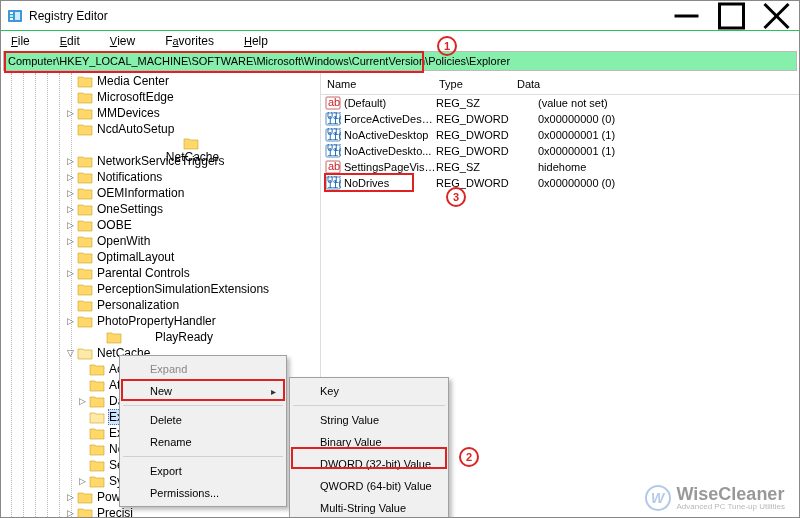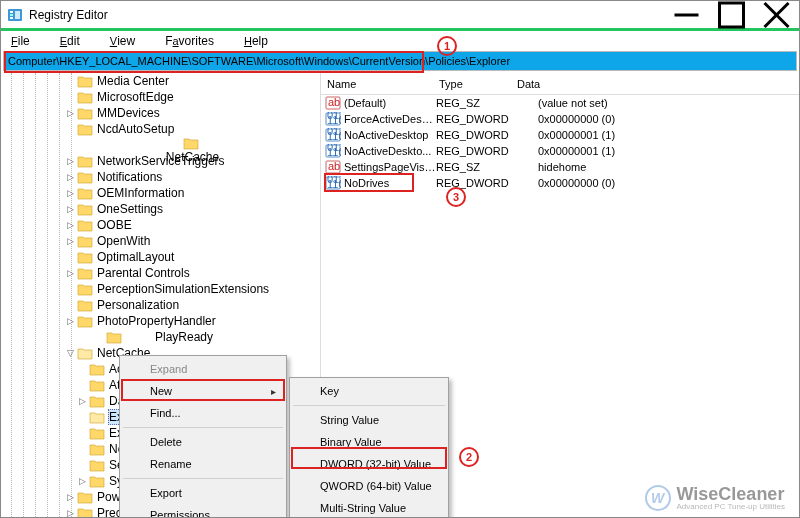"Registry Editor" .titlebar { border-bottom: 3px solid #22c55e -> 1px solid #22c55e }
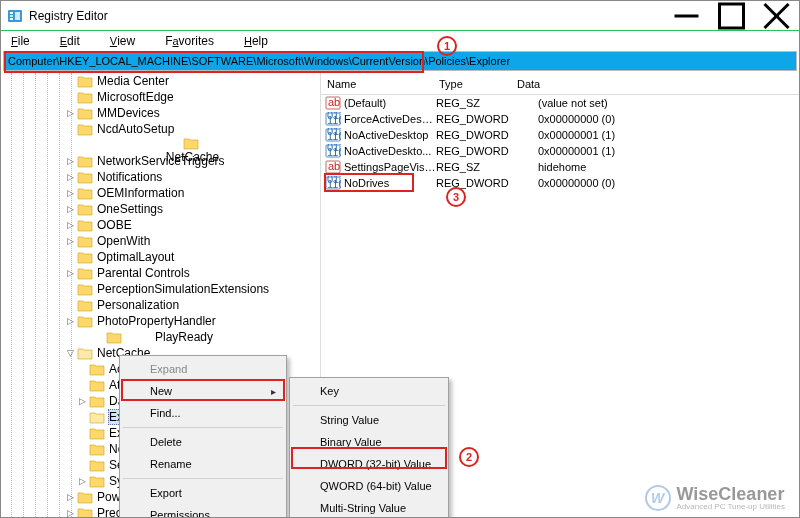"Computer\HKEY_LOCAL_MACHINE\SOFTWARE\Mic" .addr { background: #0ea5e9 -> #86efac }
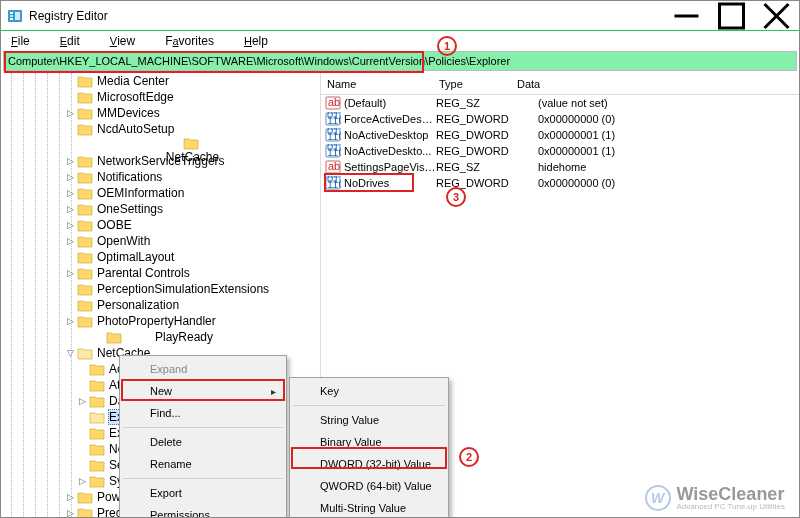"Find..." div.mi { html: <div>Find...</div> -> none }
